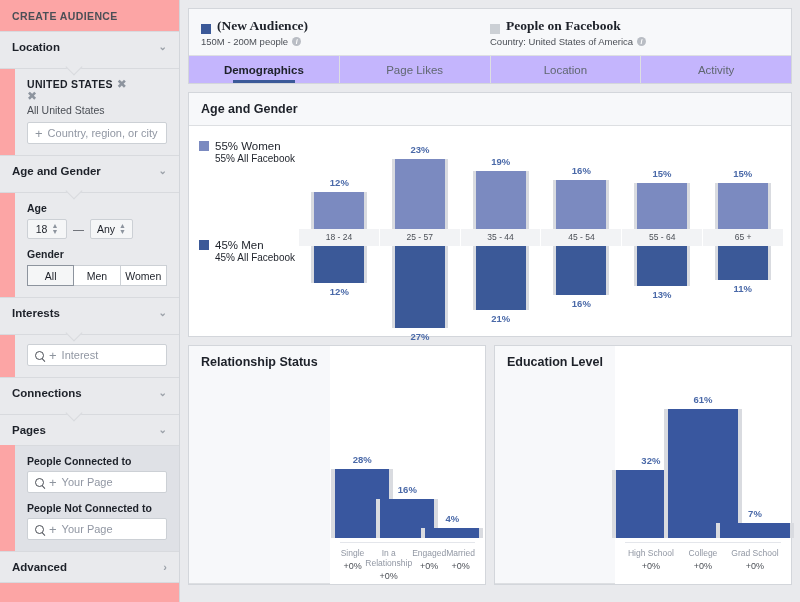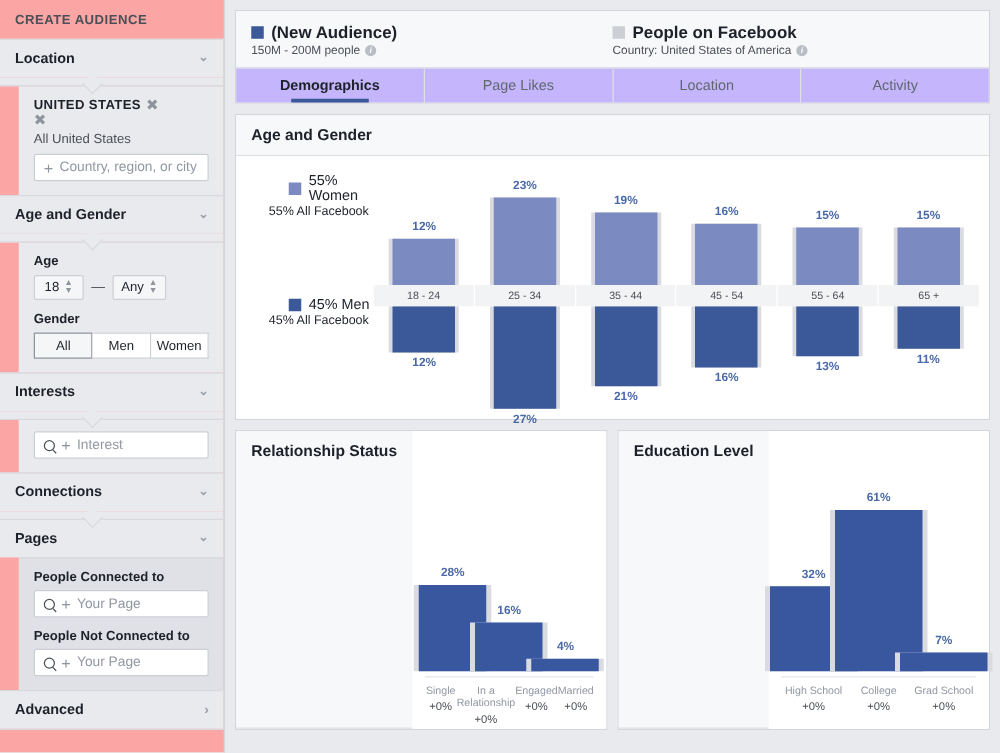"(New Audience)" .aud-name { align-items: center -> flex-end; font-family: none -> Liberation Serif, serif }
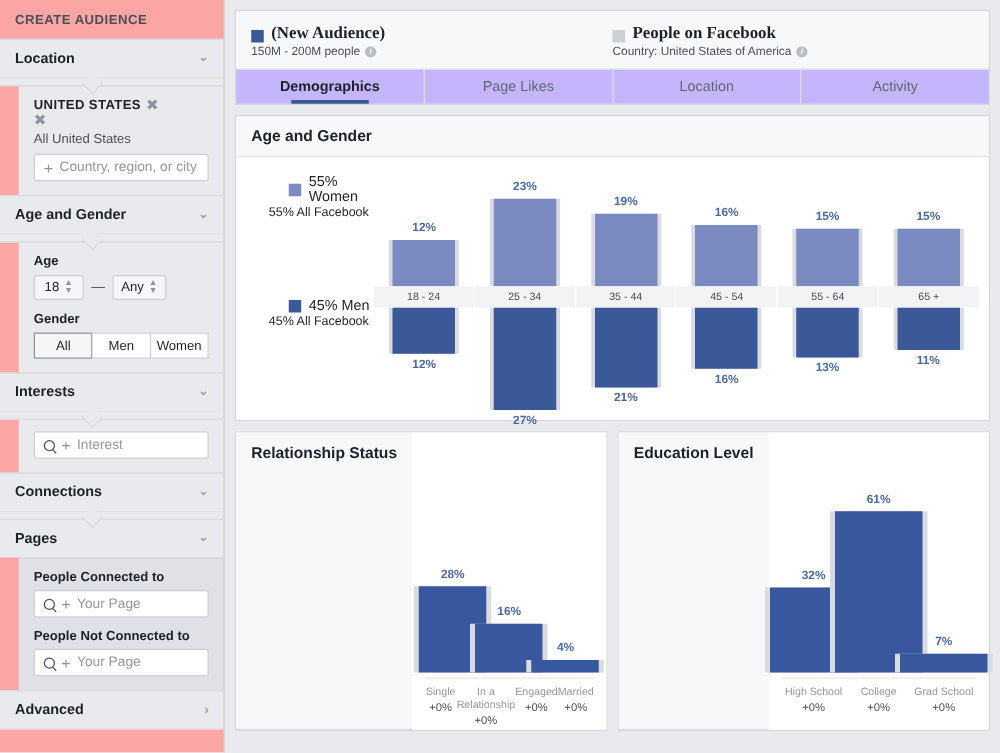"55% Women" .leg-l1 { margin-left: 32px -> none }
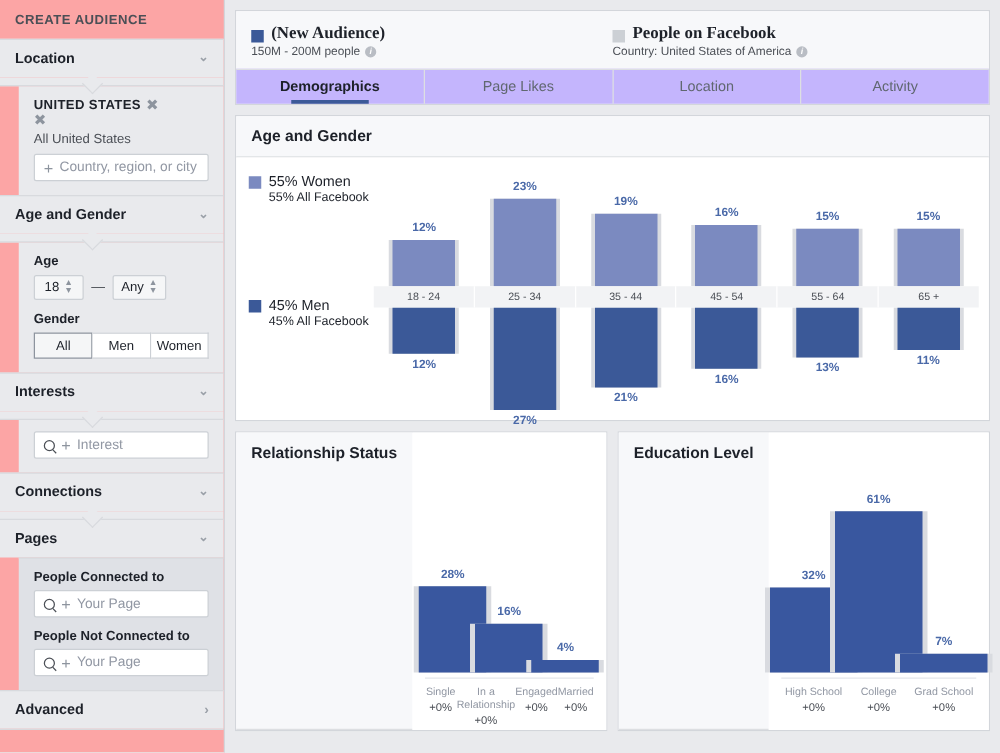"25 - 34" div.axis-cell { text: 34 -> 57 }
